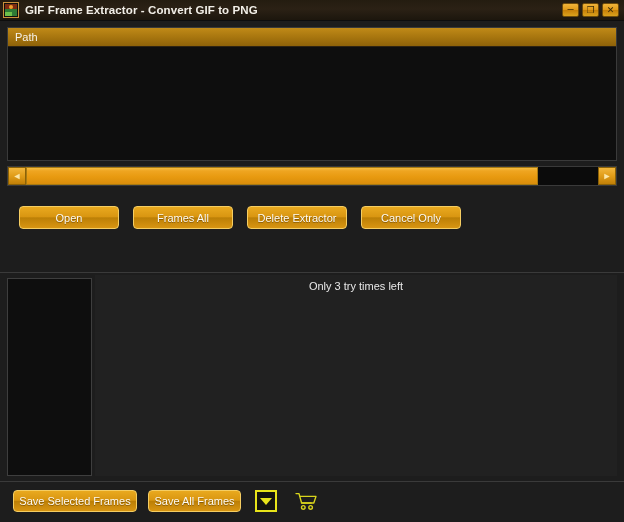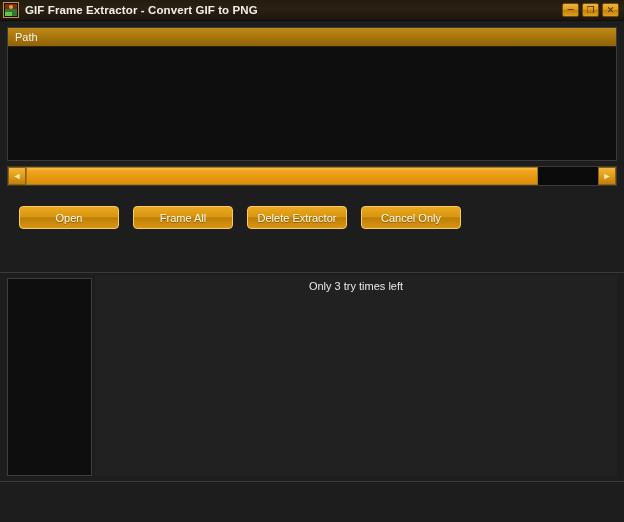"Frame All" button.gold-btn { text: Frame -> Frames }
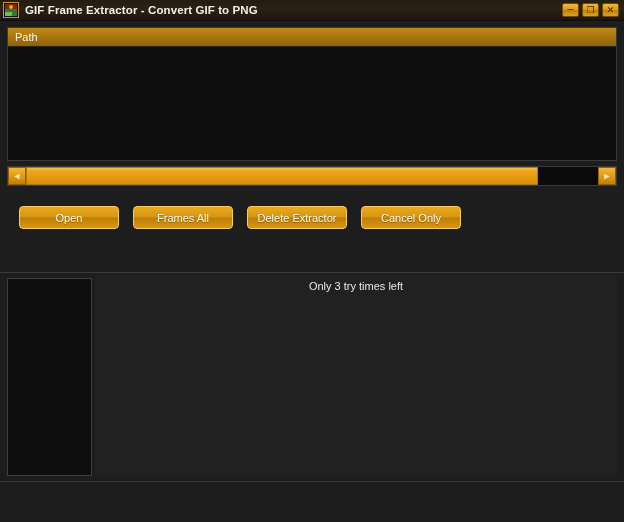"Save Selected Frames" div.bottom-bar { html: none -> <div> <button>Save Selected Frames</button> <button>Save All Frames</button> <div> <div></div> </div> <button> <svg> <path></path> <path></path> <circle></circle> <circle></circle> </svg> </button> </div> }
